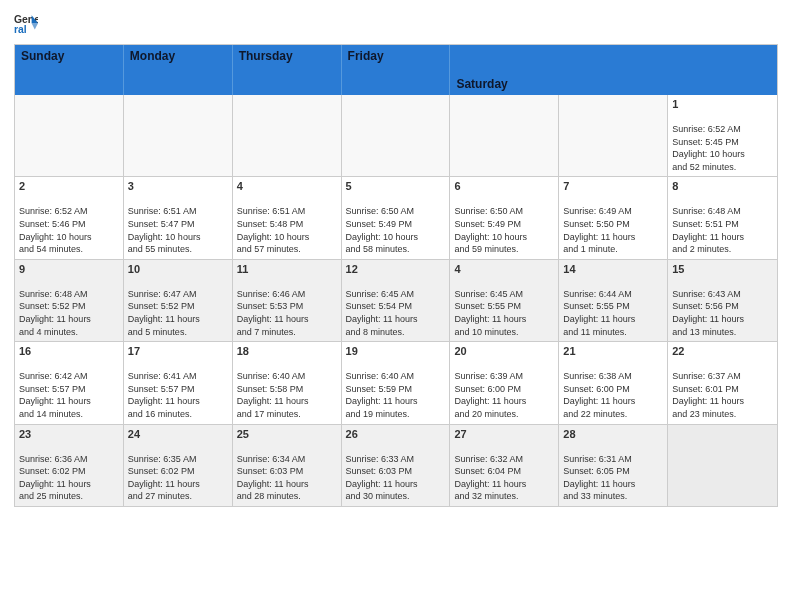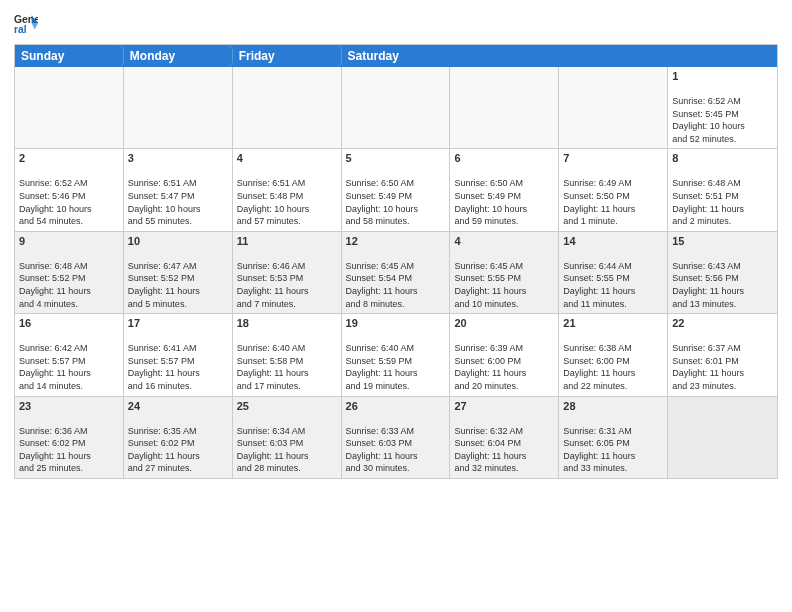"Sunday" .cal-header-cell { border-radius: 6px -> none; color: #ffffff -> #0f172a }
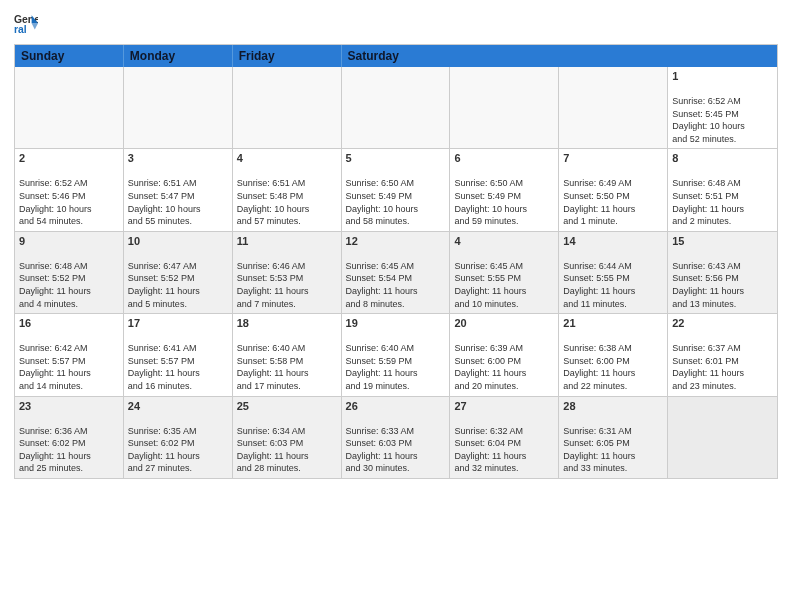"Thursday" div.cal-header-cell { html: none -> <div>Thursday</div> }
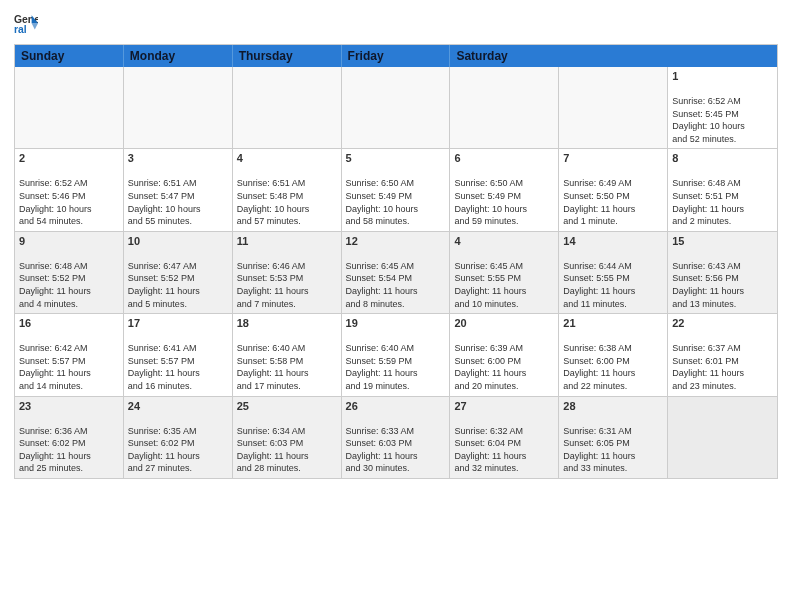"Saturday" .cal-header-cell:last-child { margin-top: none -> 28px }
